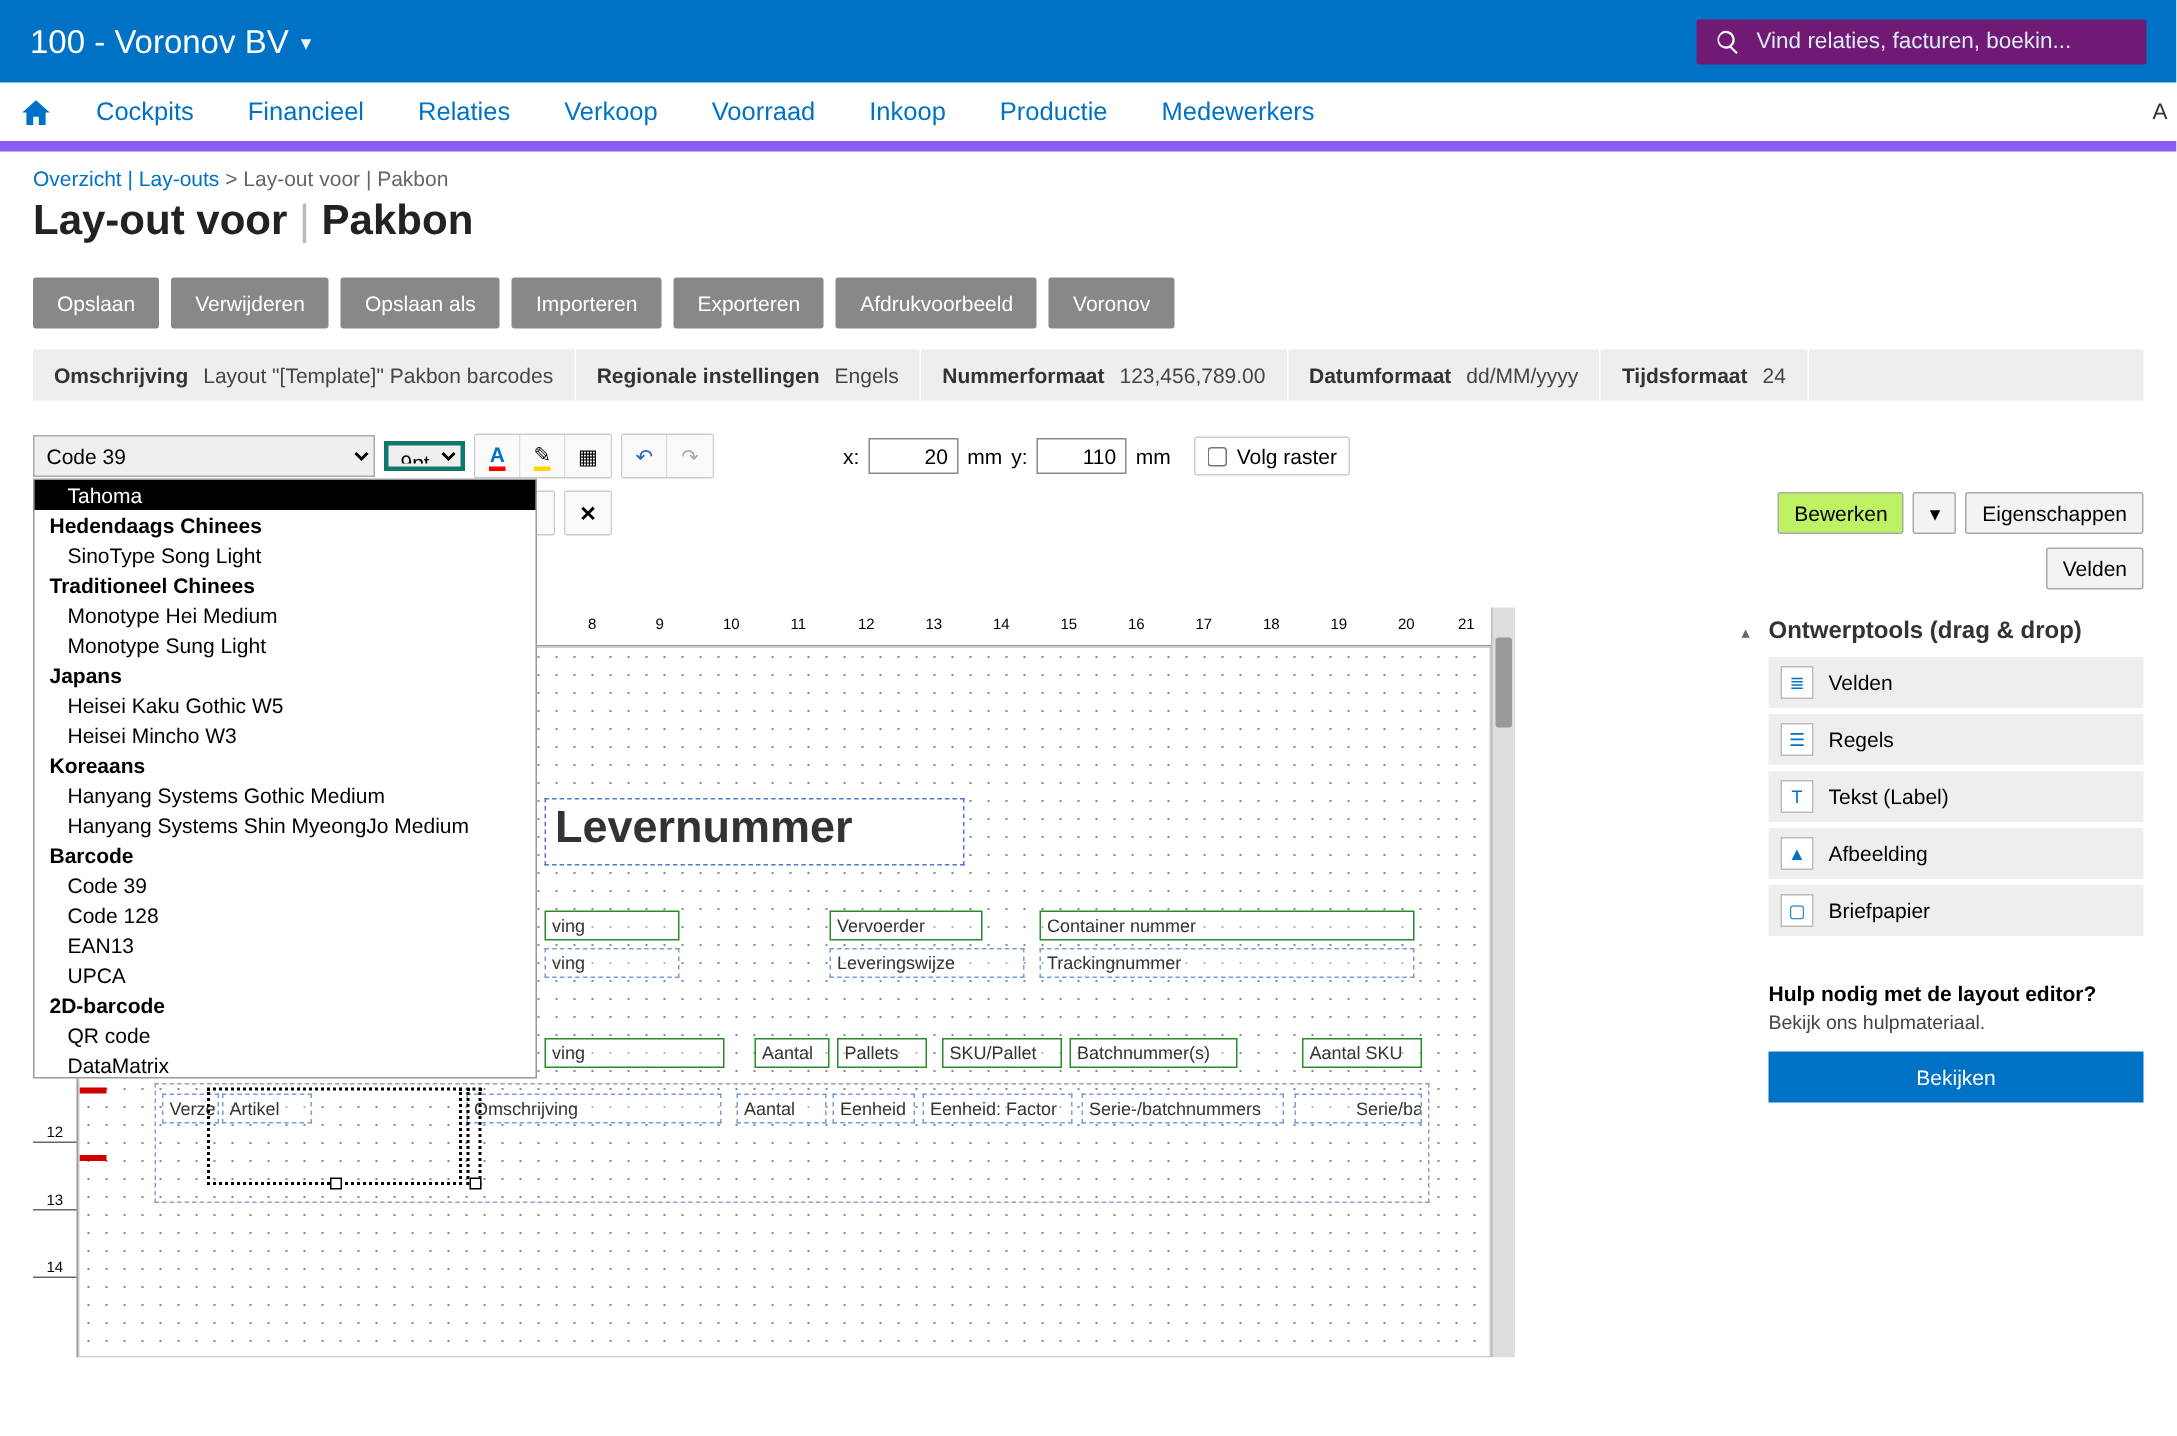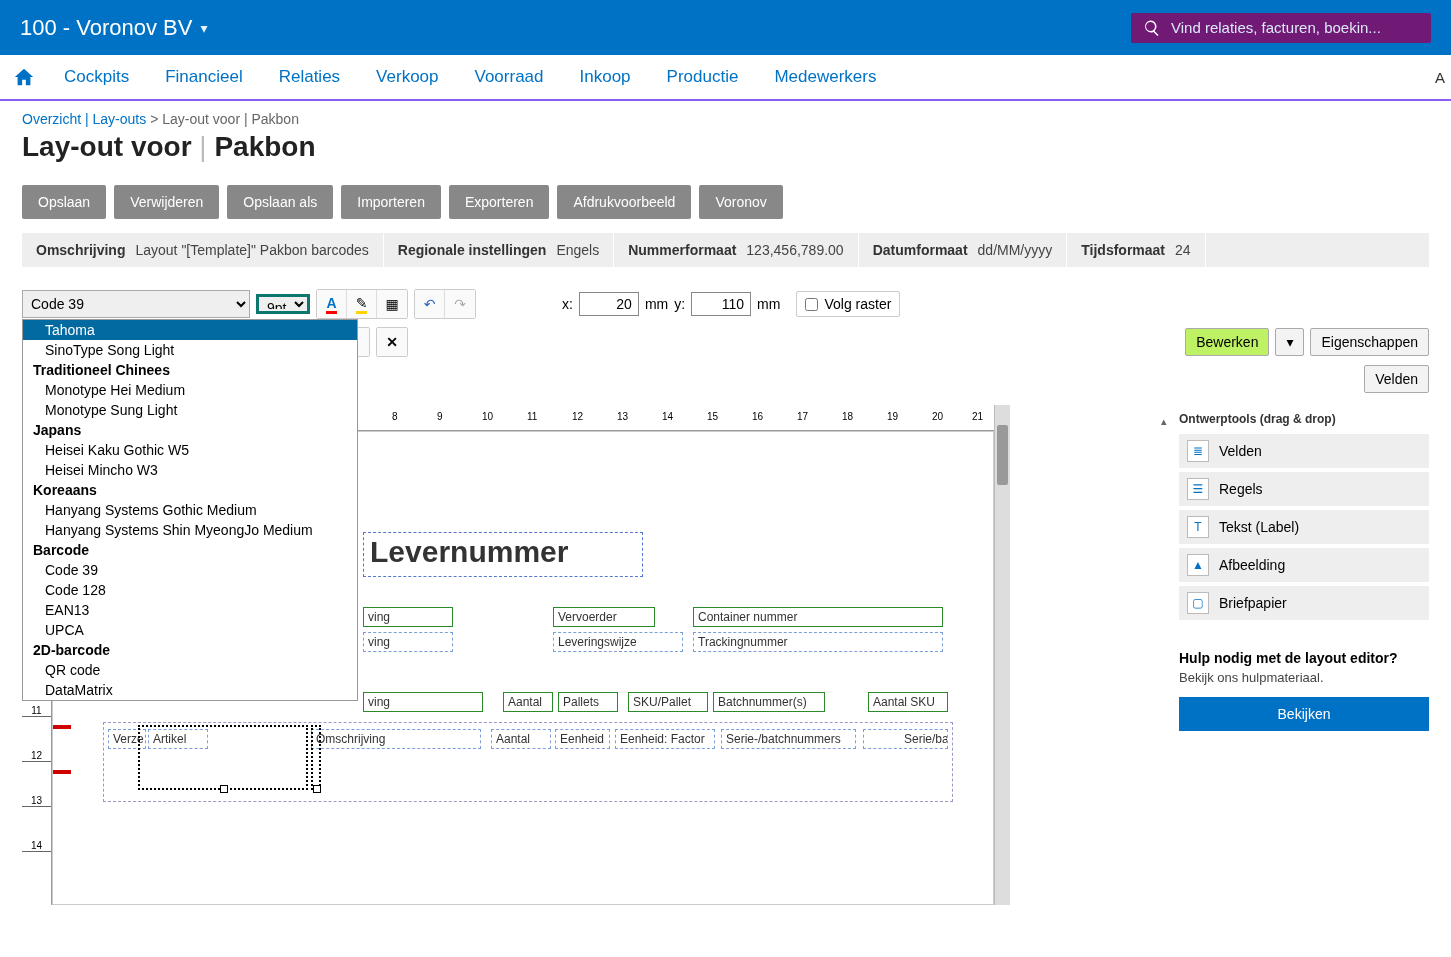"Cockpits" .navbar { border-bottom: 2px solid #8b5cf6 -> 7px solid #8b5cf6 }
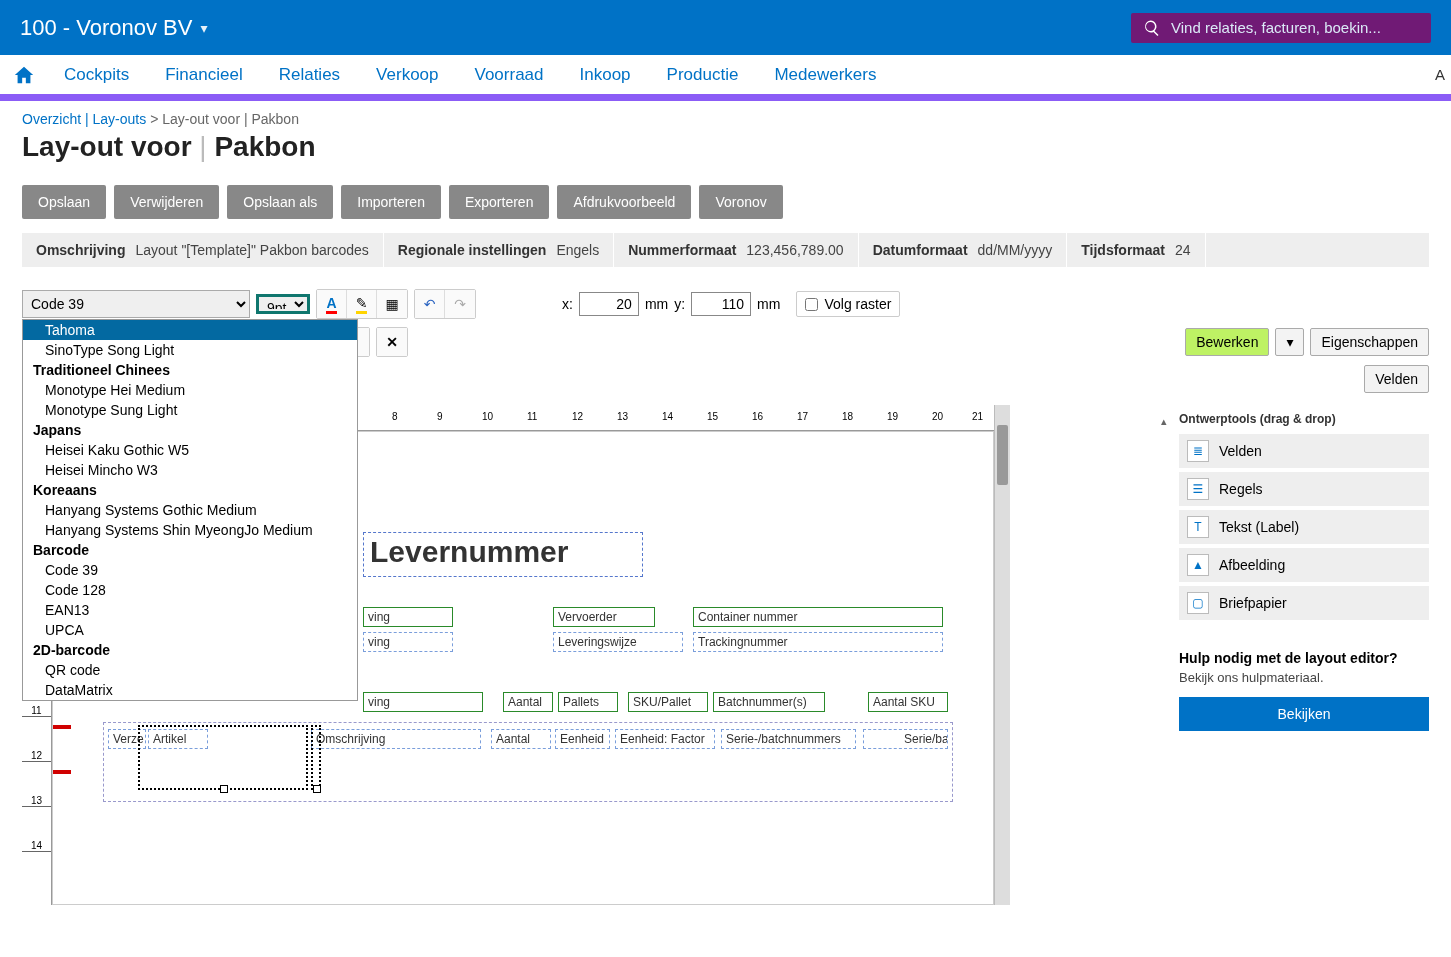"Tahoma" .dropdown .opt.sel { background: #0369a1 -> #000000 }
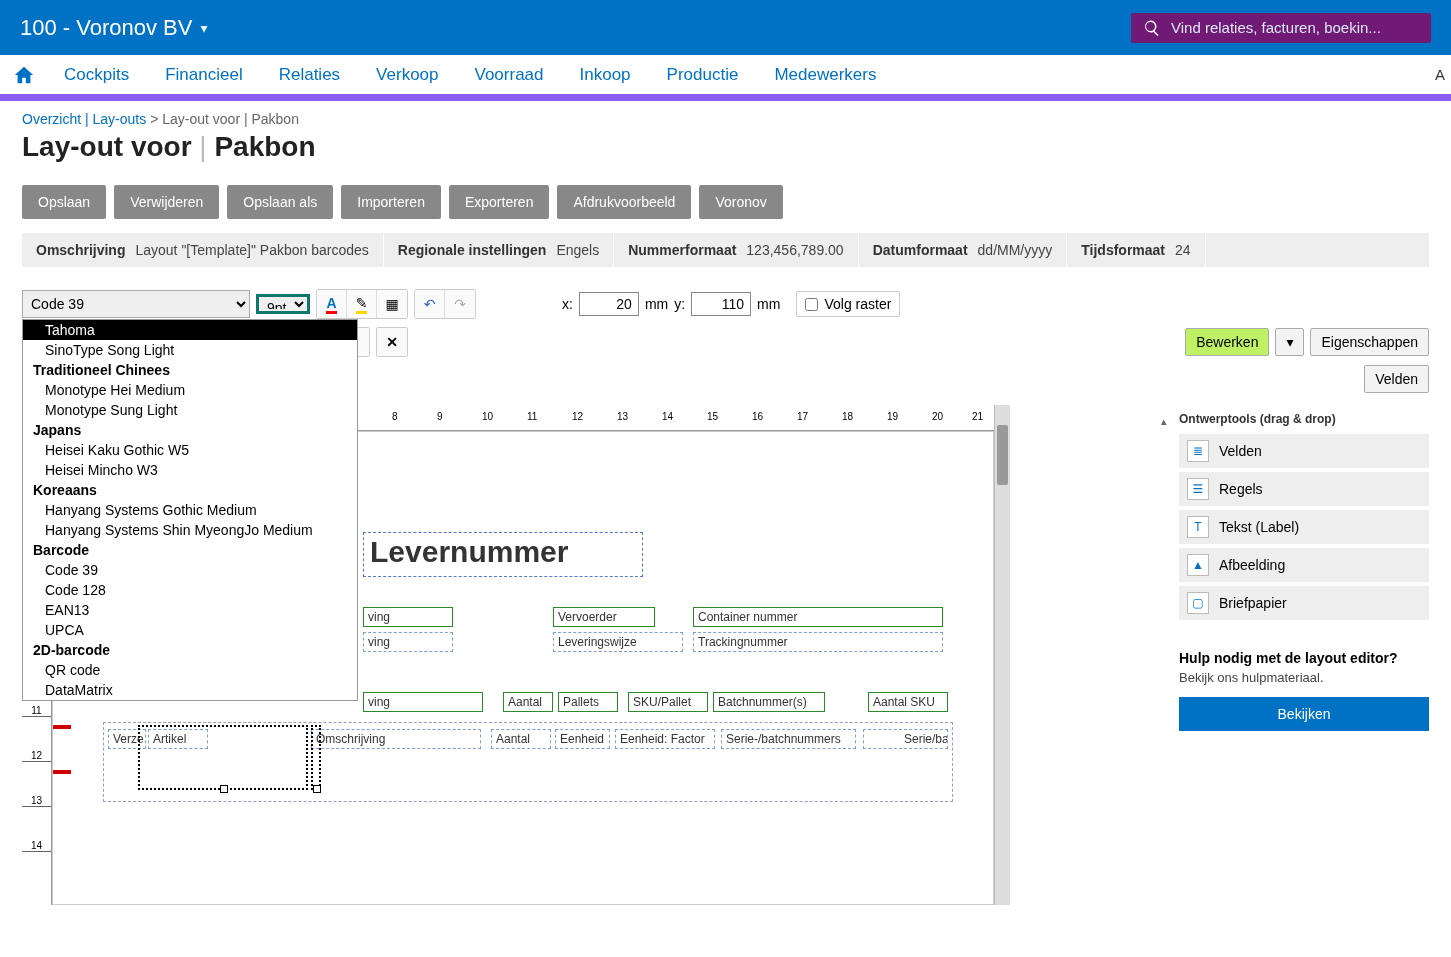"Hedendaags Chinees" div.grp { html: none -> <div>Hedendaags Chinees</div> }
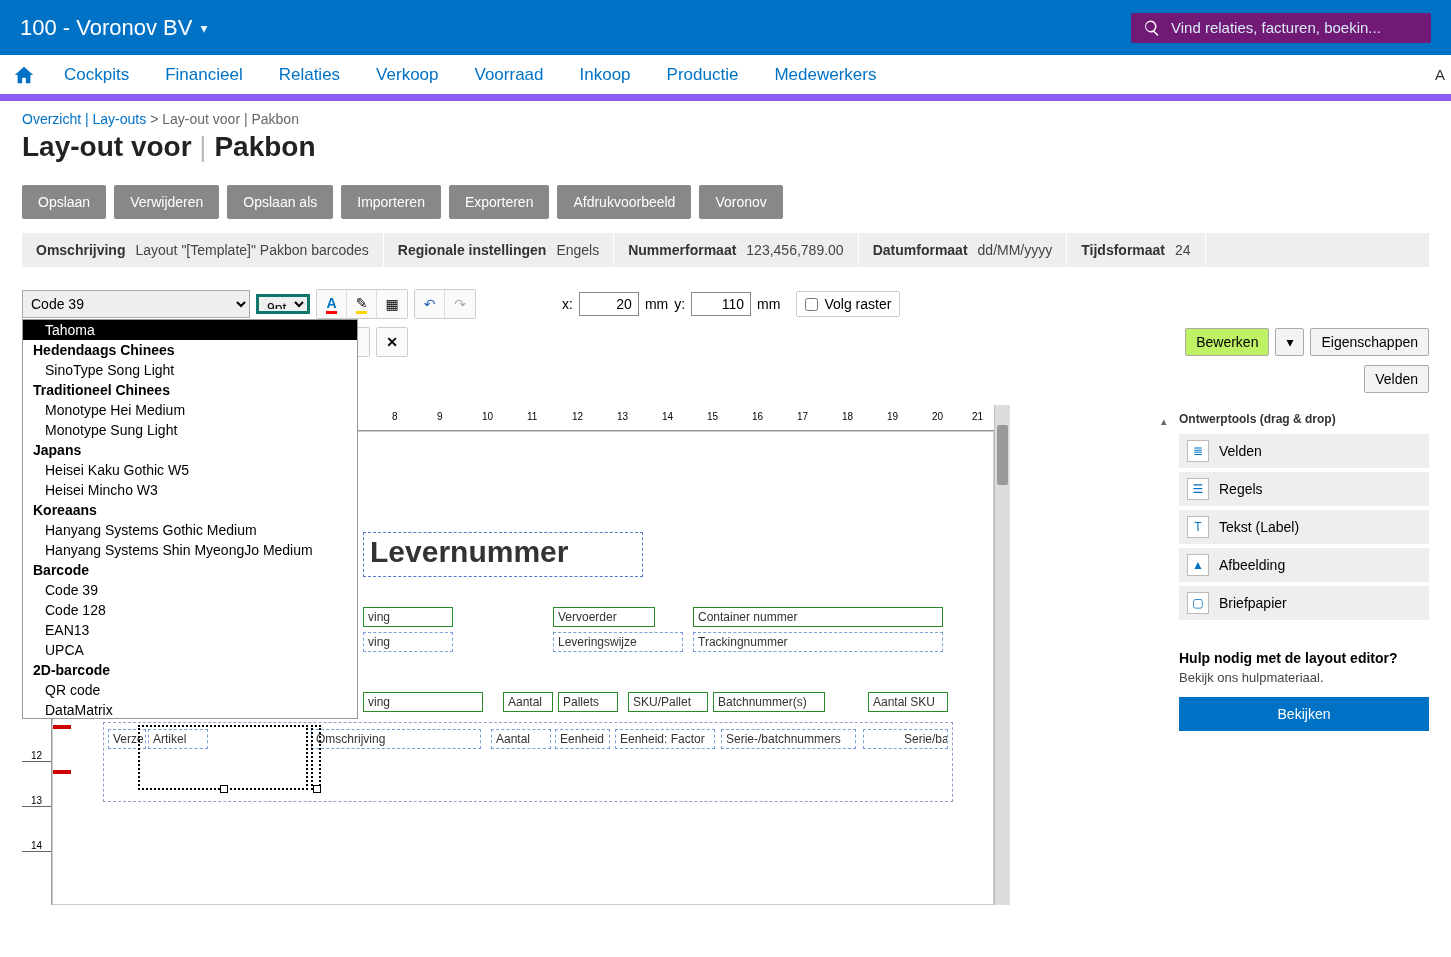"Ontwerptools (drag & drop)" .rp-title { font-size: 12px -> 16px }
